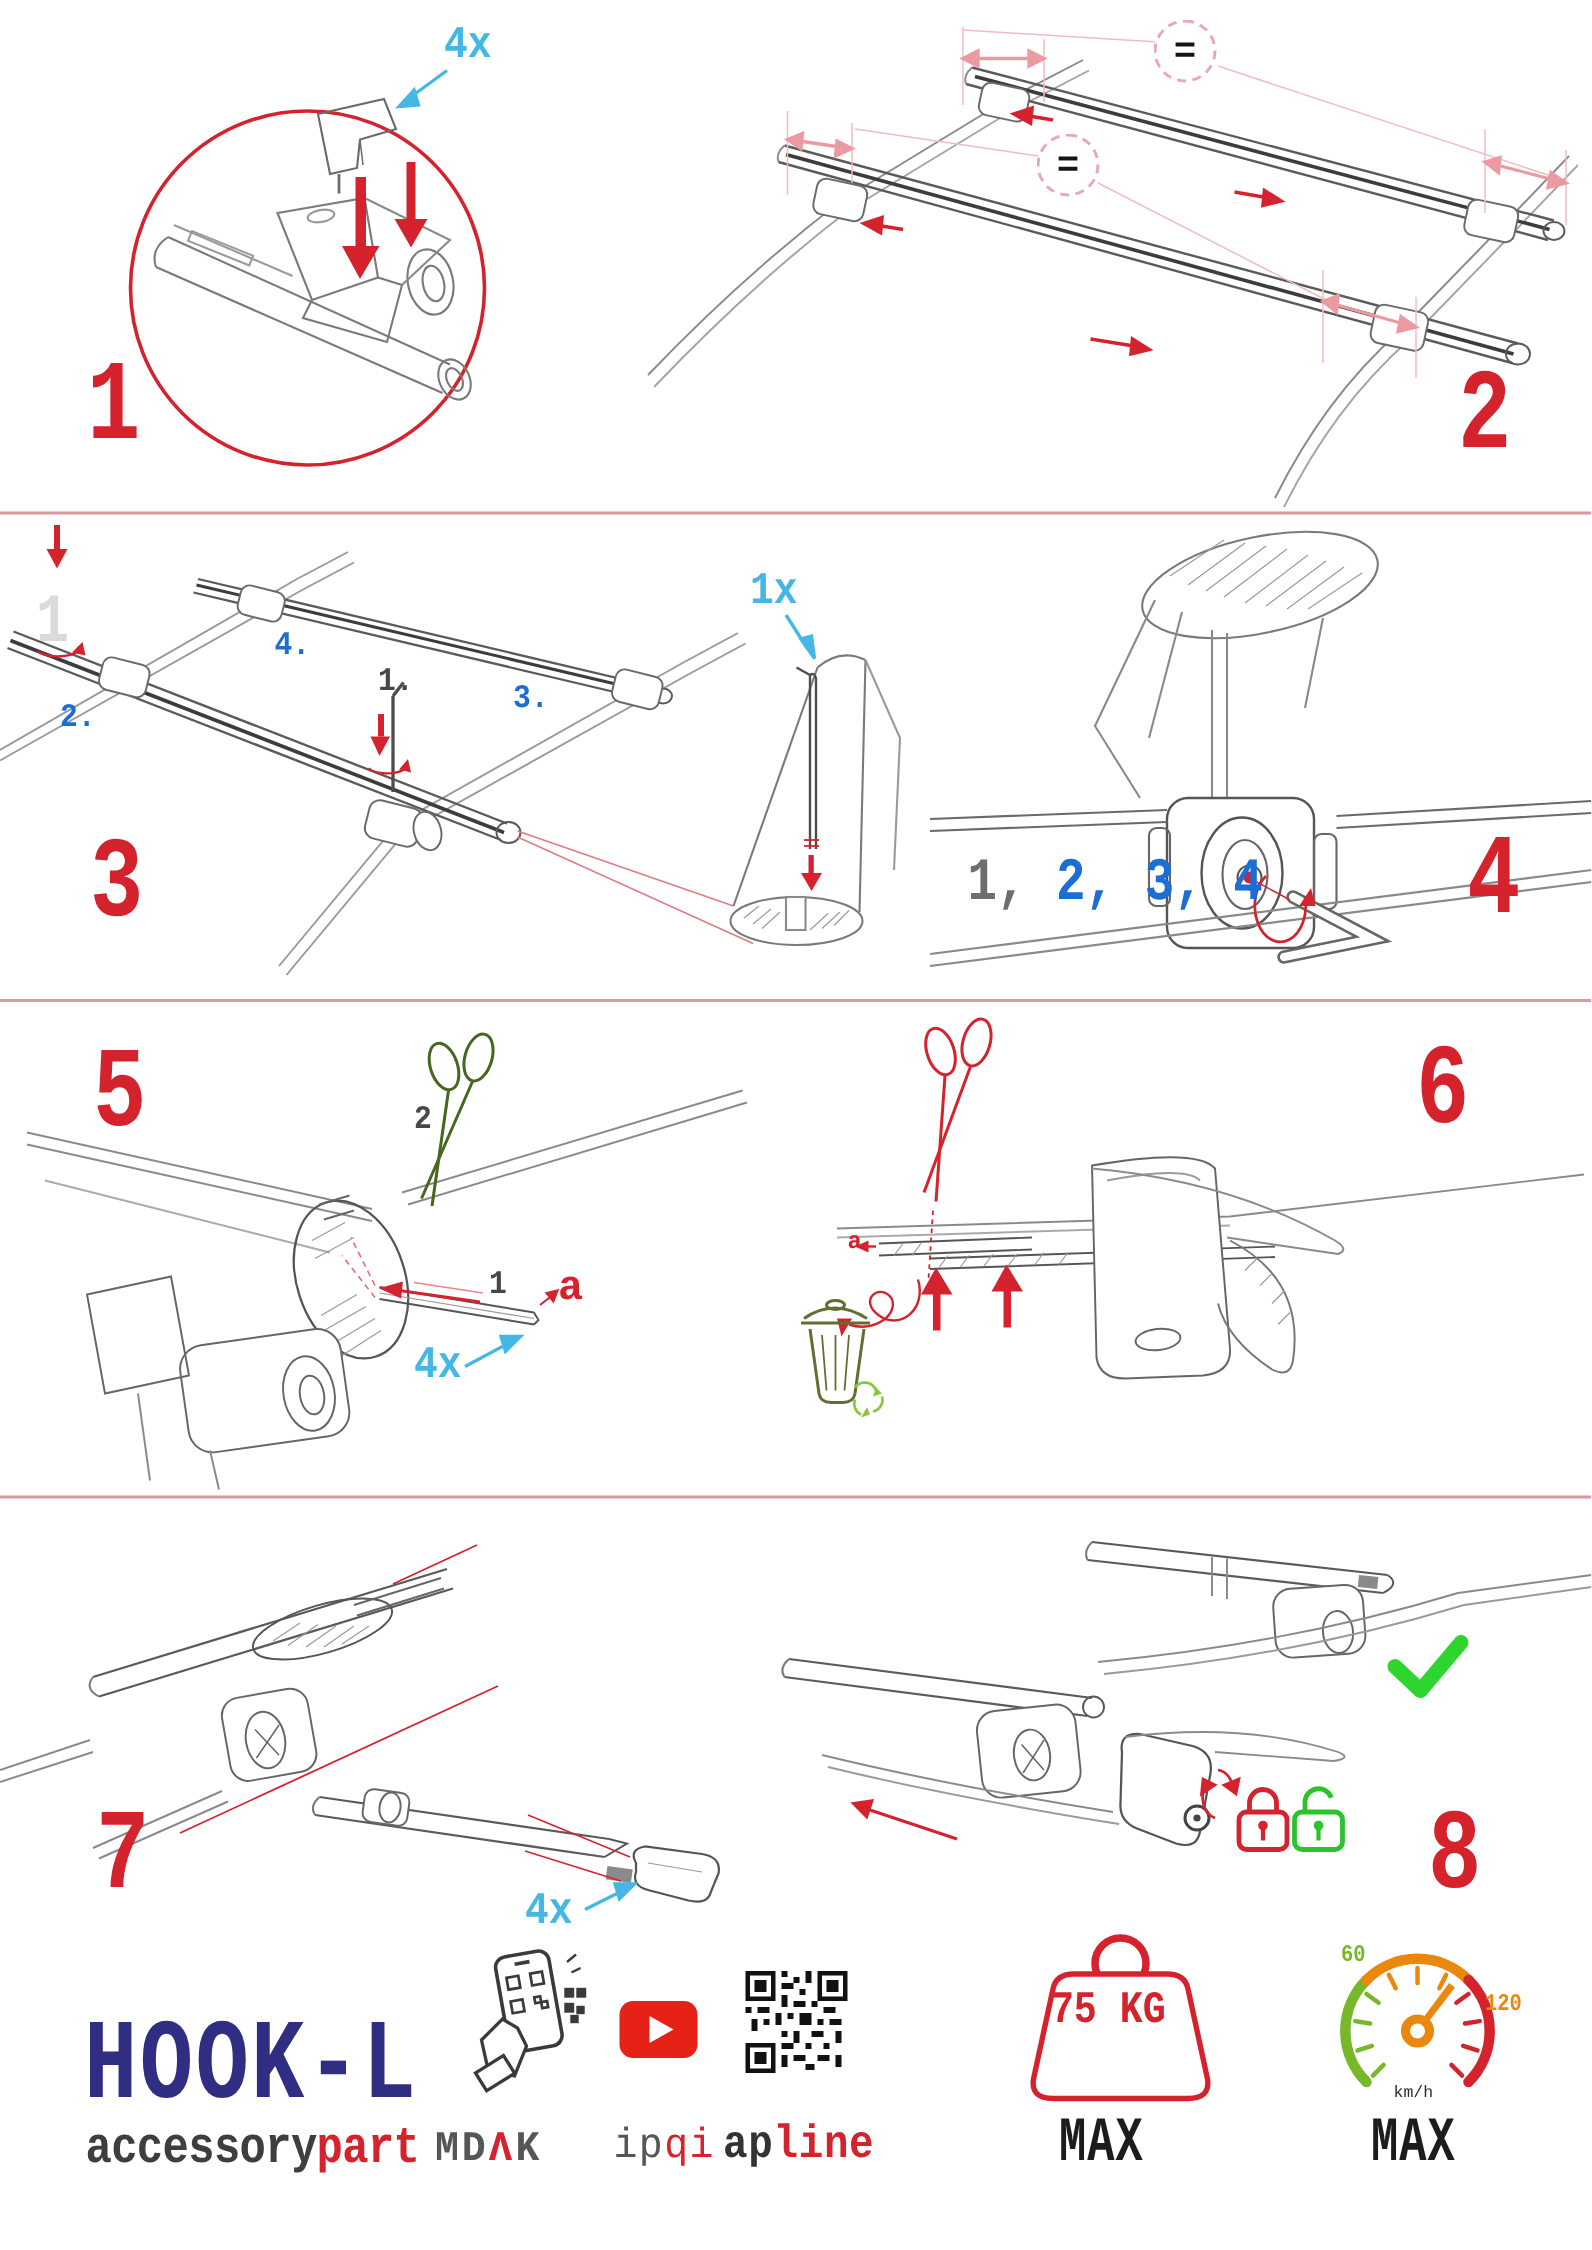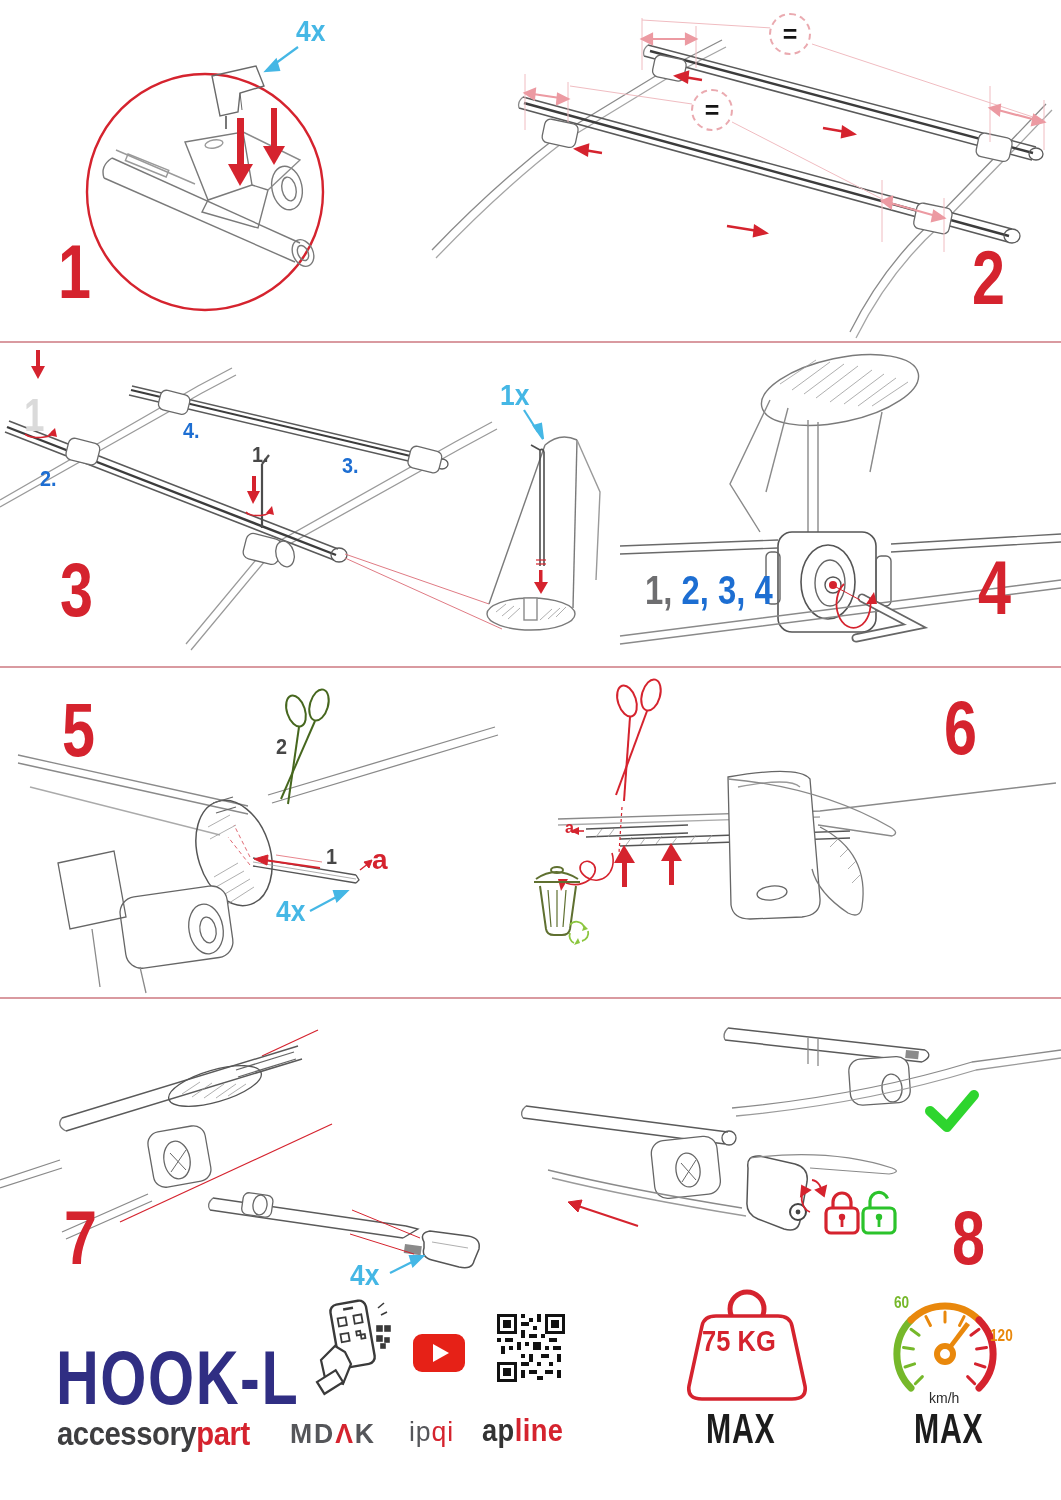"4x" .page { font-family: Liberation Sans, sans-serif -> Liberation Mono, monospace }
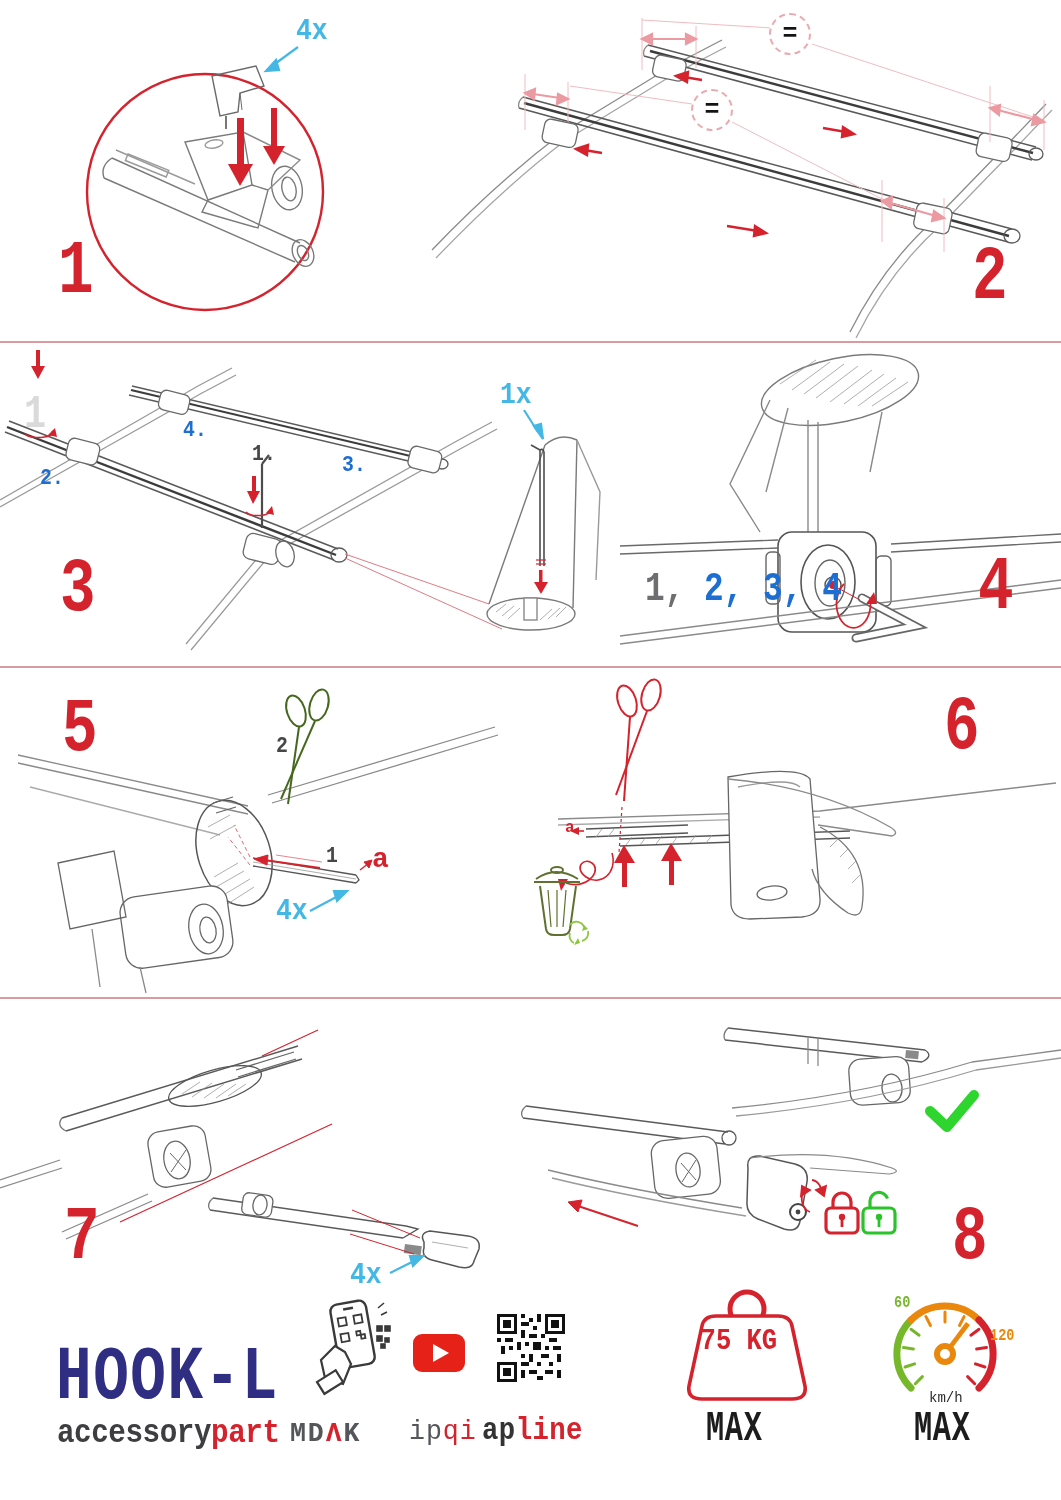"km/h" .kmh { font-size: 14px -> 11px }
